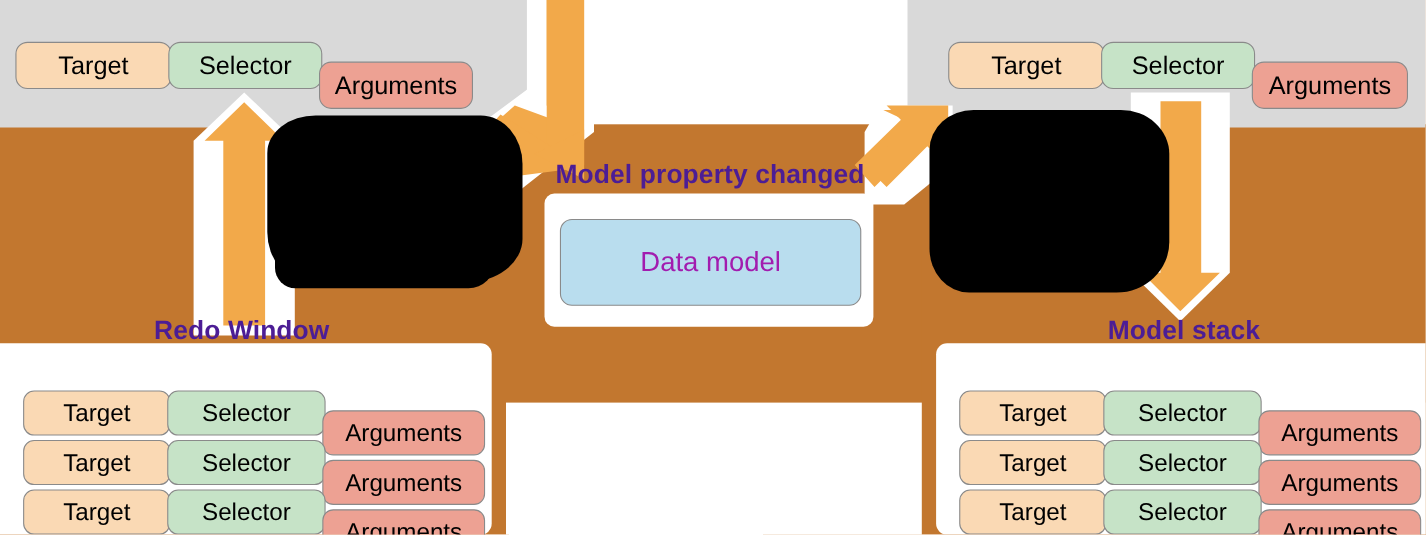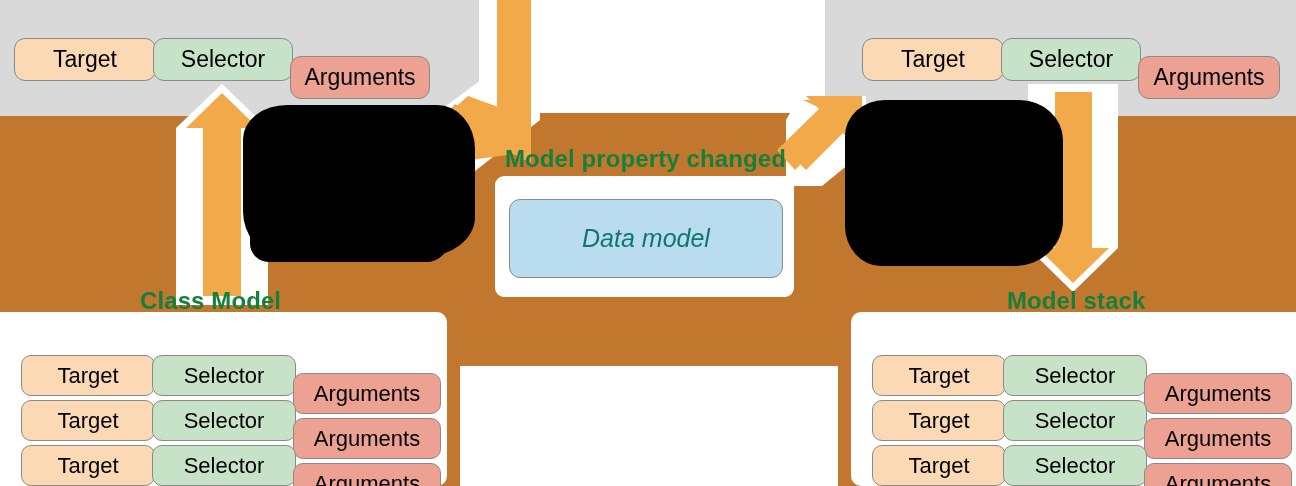"Model property changed" .wlabel { color: #15803d -> #4c1d95 }
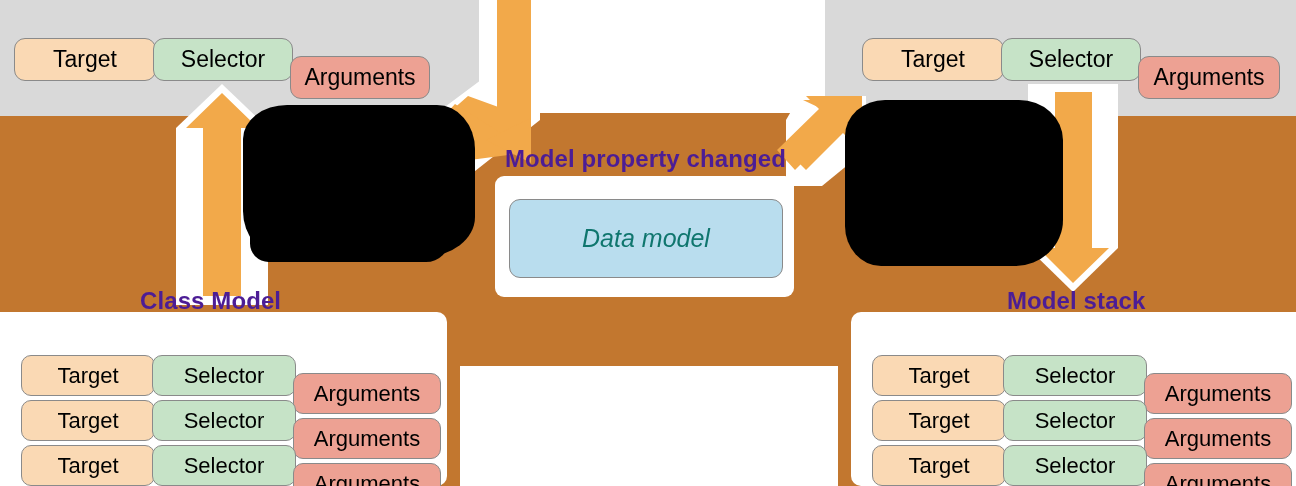"Data model" .data-model-box { color: #0f766e -> #a21caf; font-style: italic -> none }
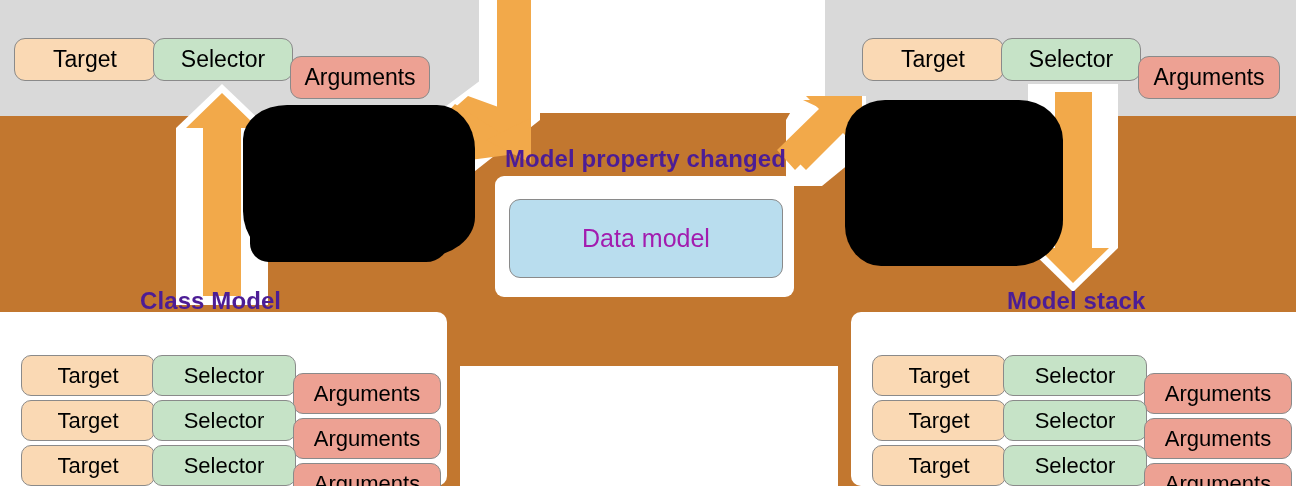"Class Model" div.wlabel { text: Class Model -> Redo Window }
